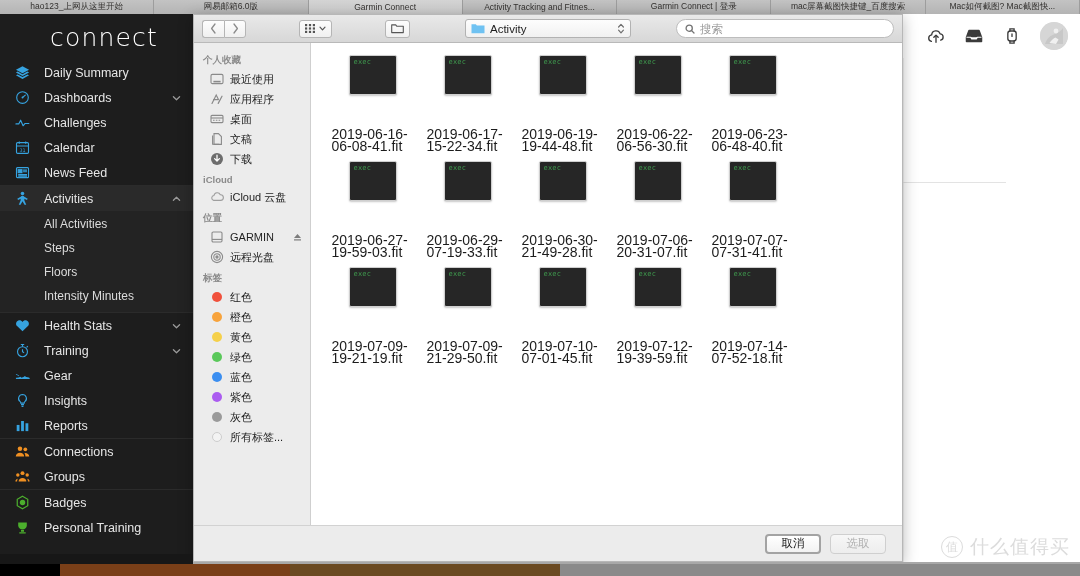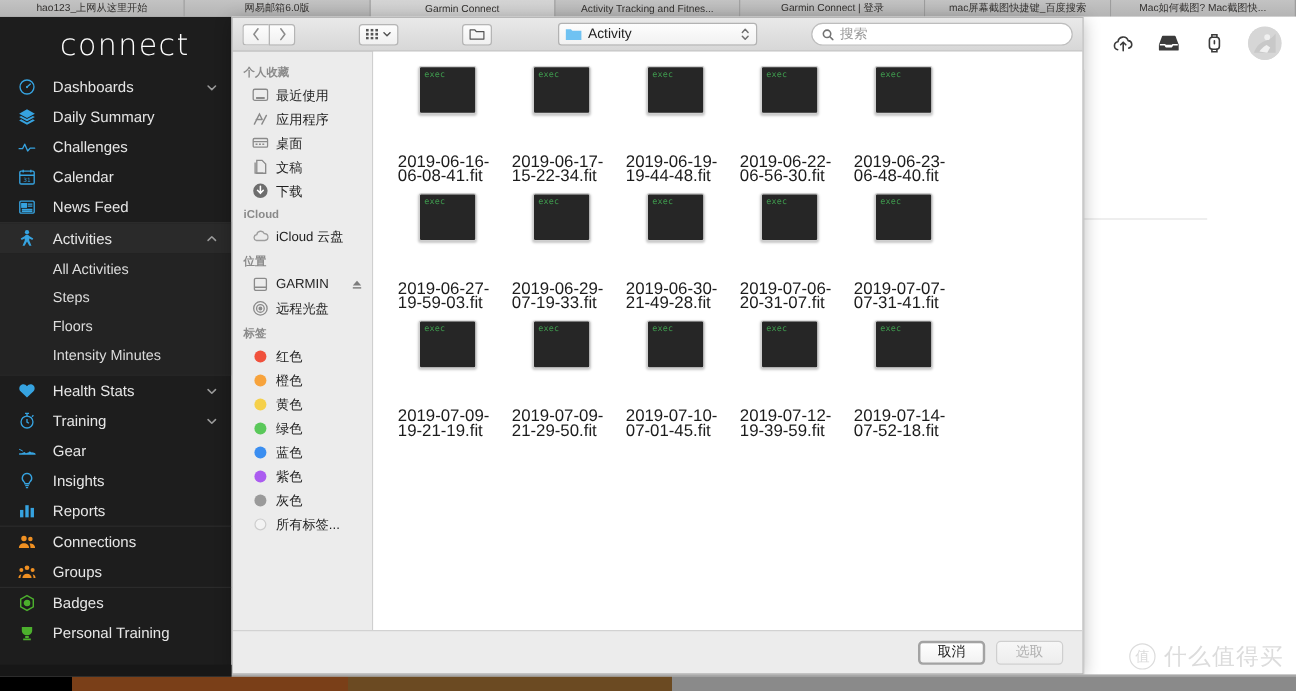"Dashboards" div.nav-item { order: before "Daily Summary" -> after "Daily Summary" }
